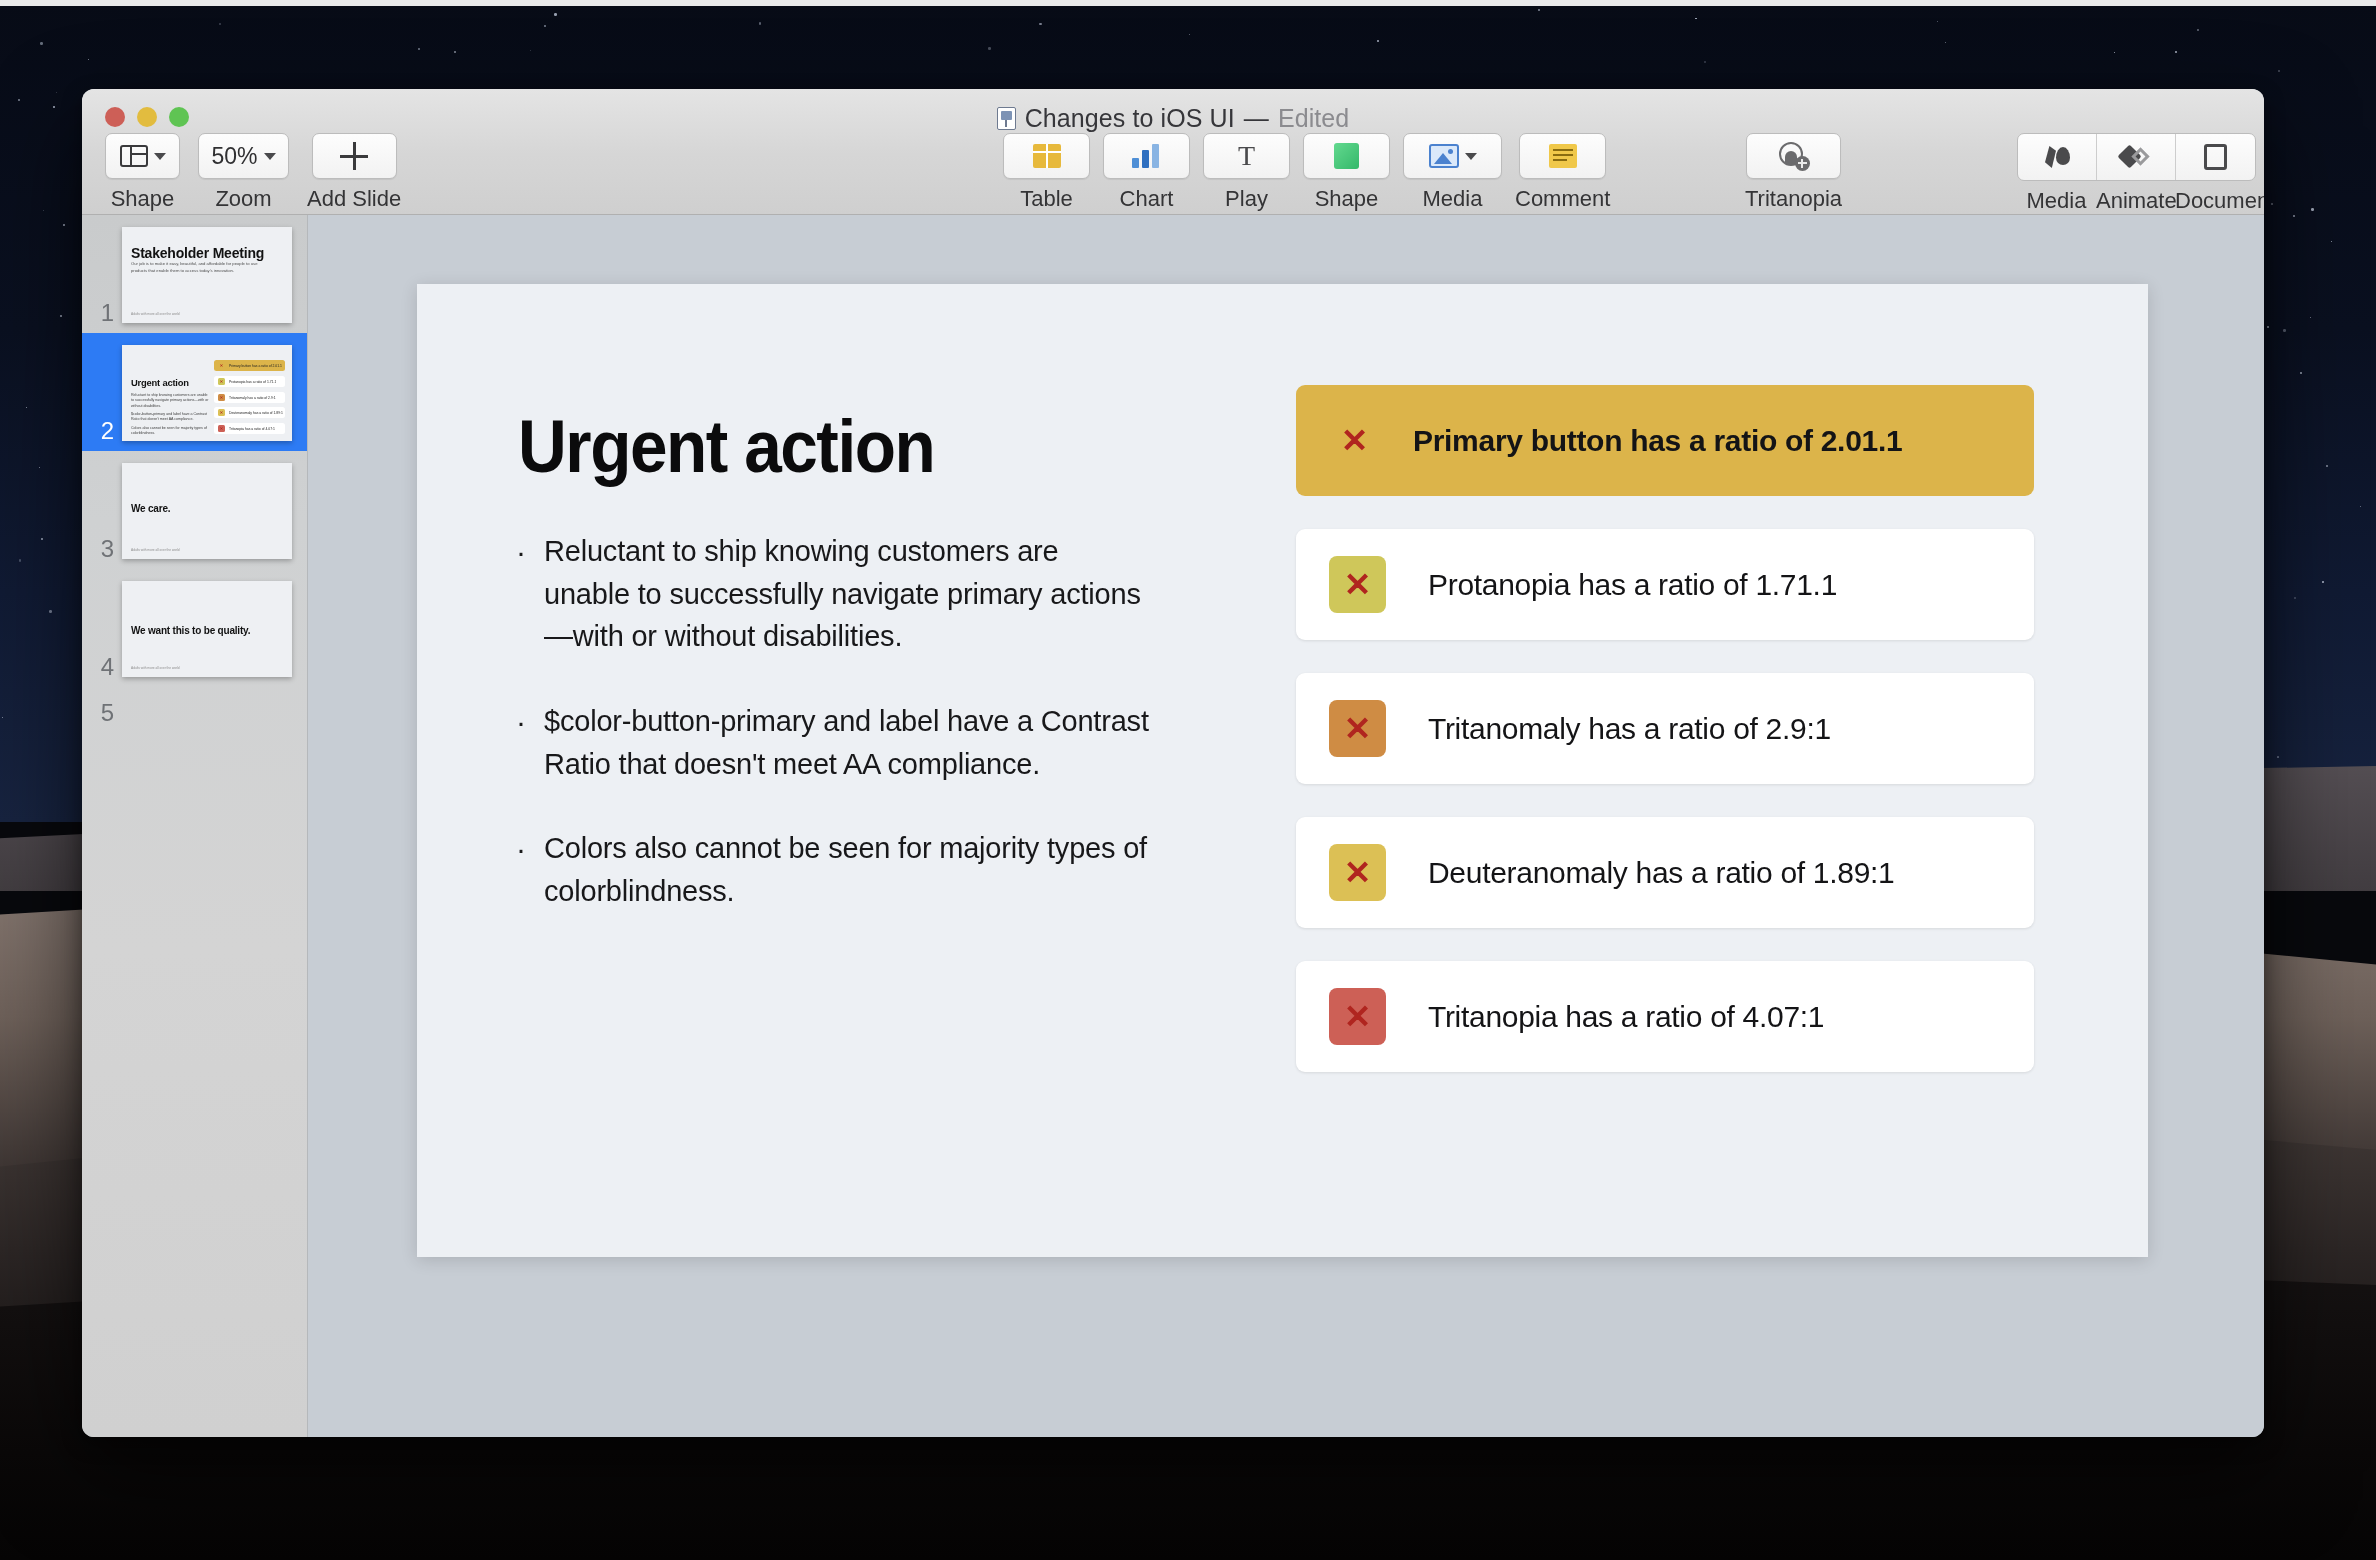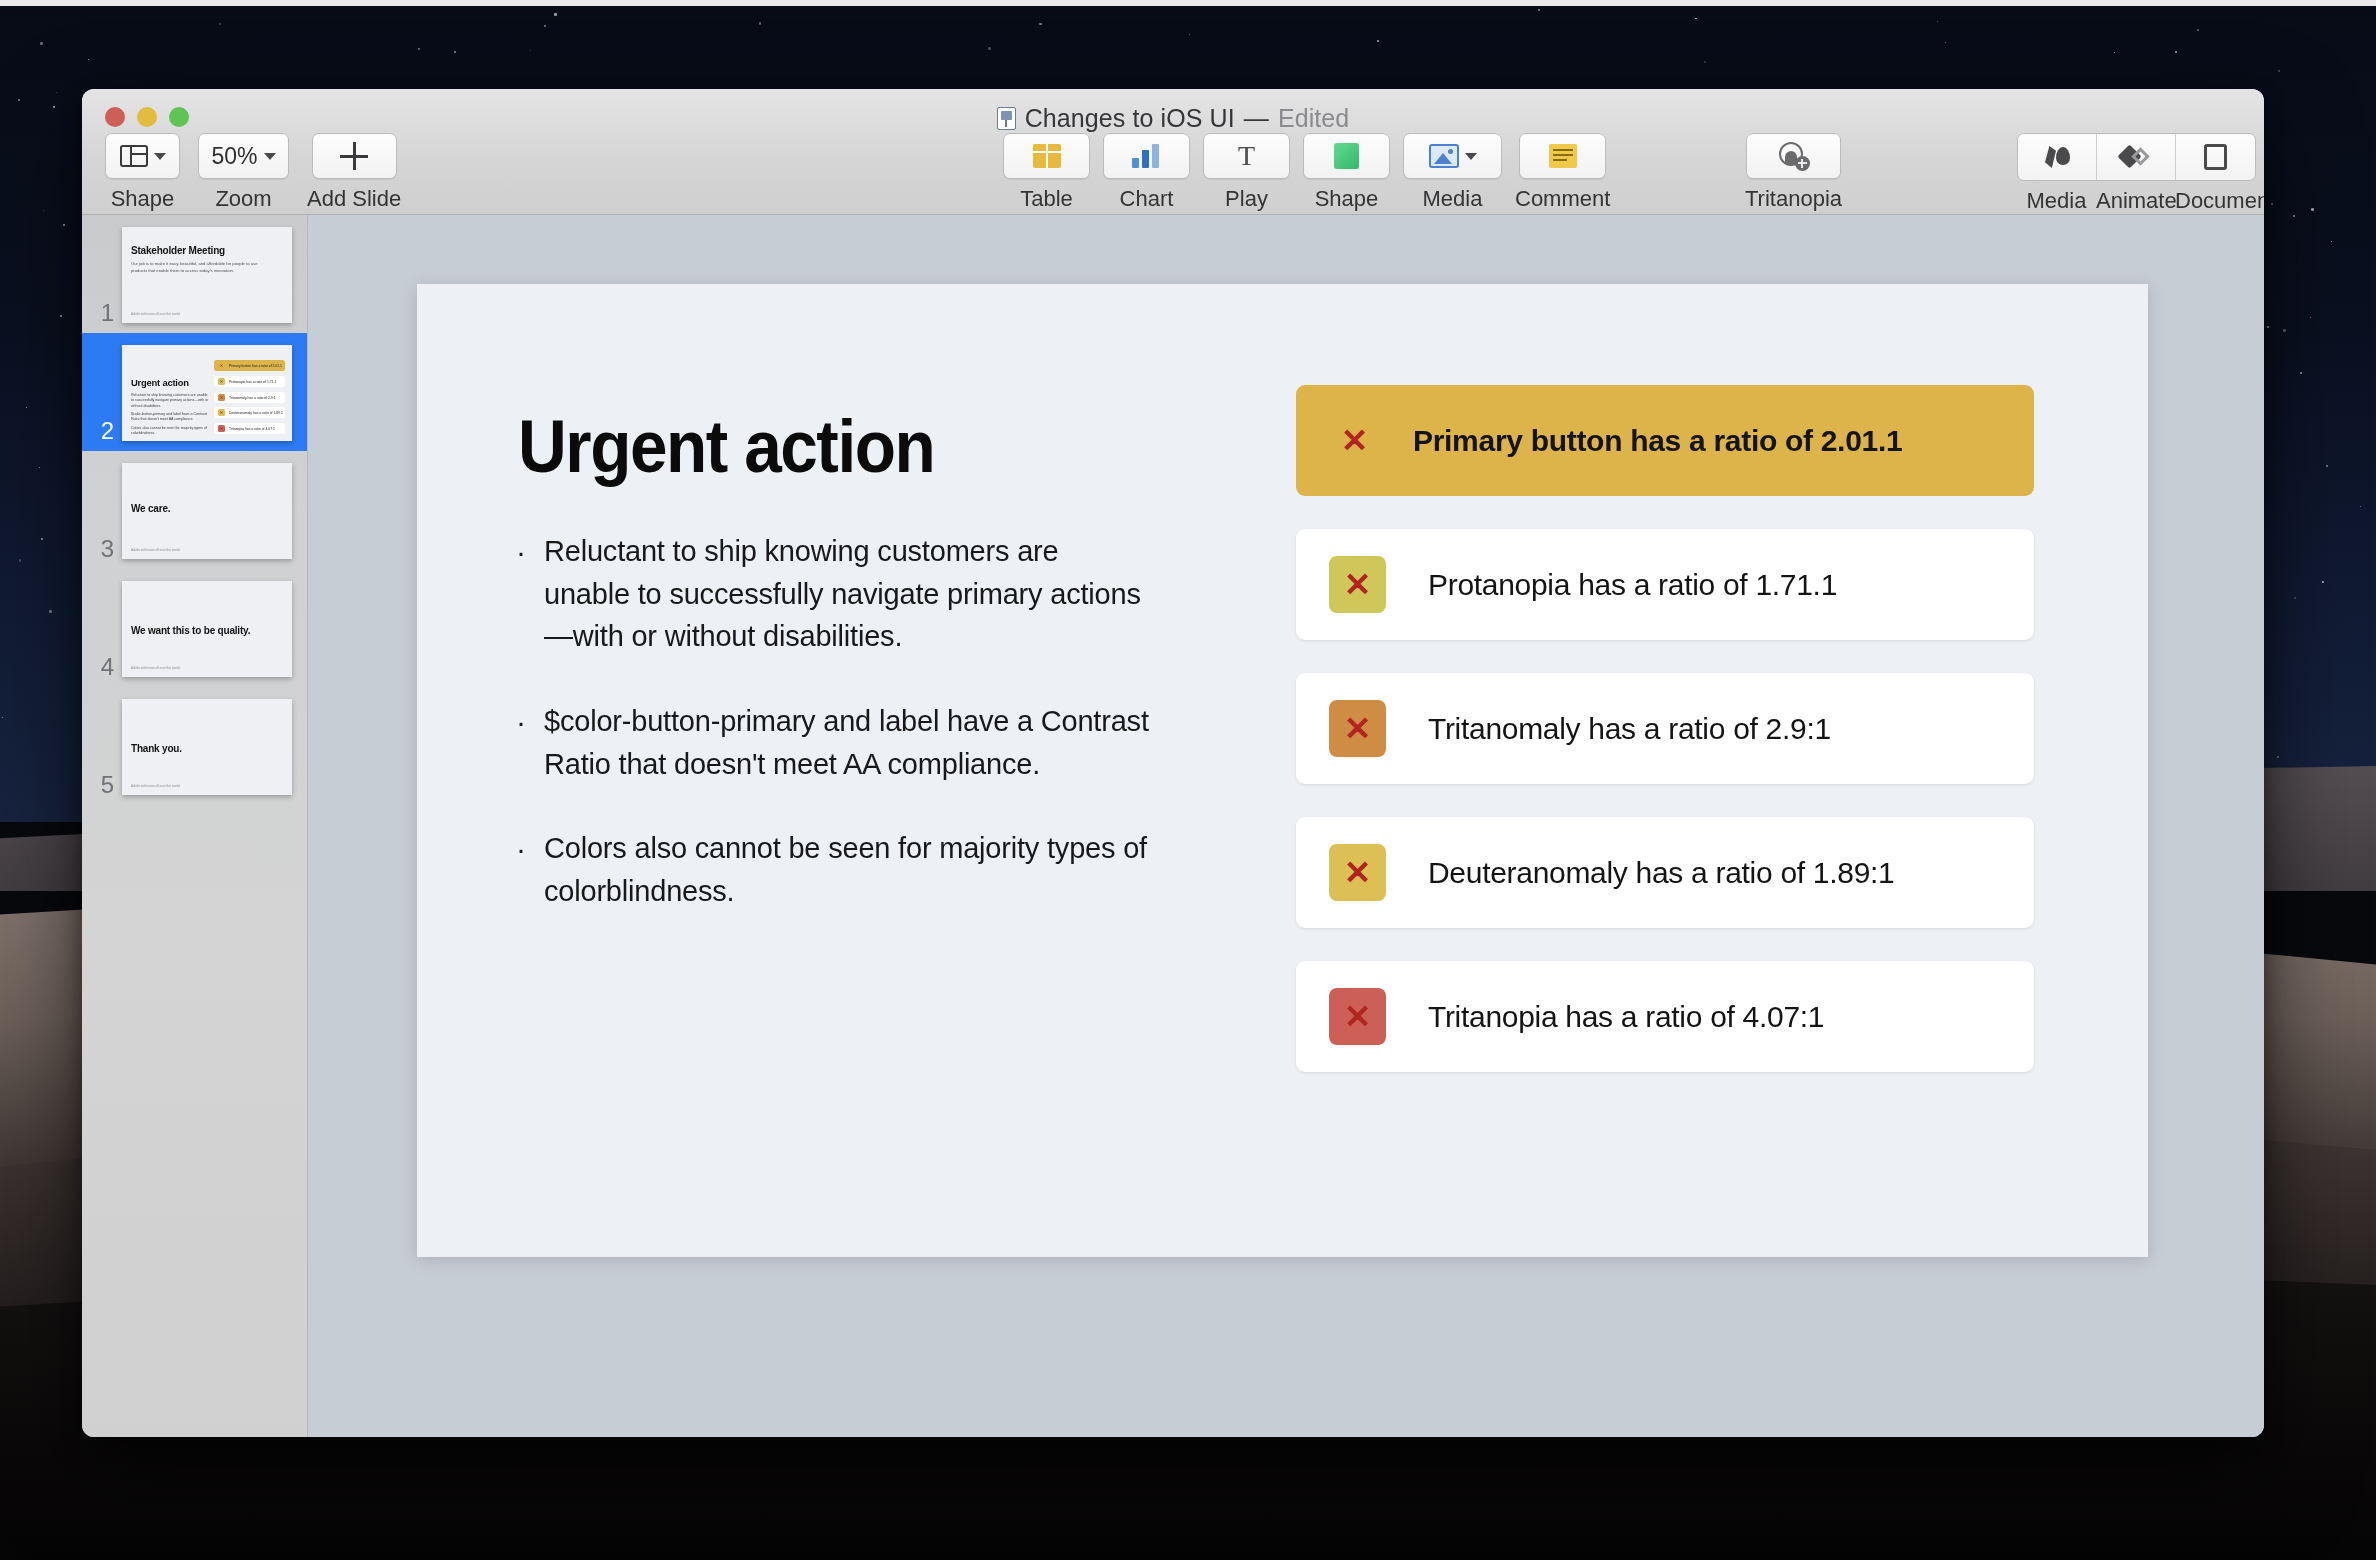"Stakeholder Meeting" div.tTitle { font-size: 10px -> 14px }
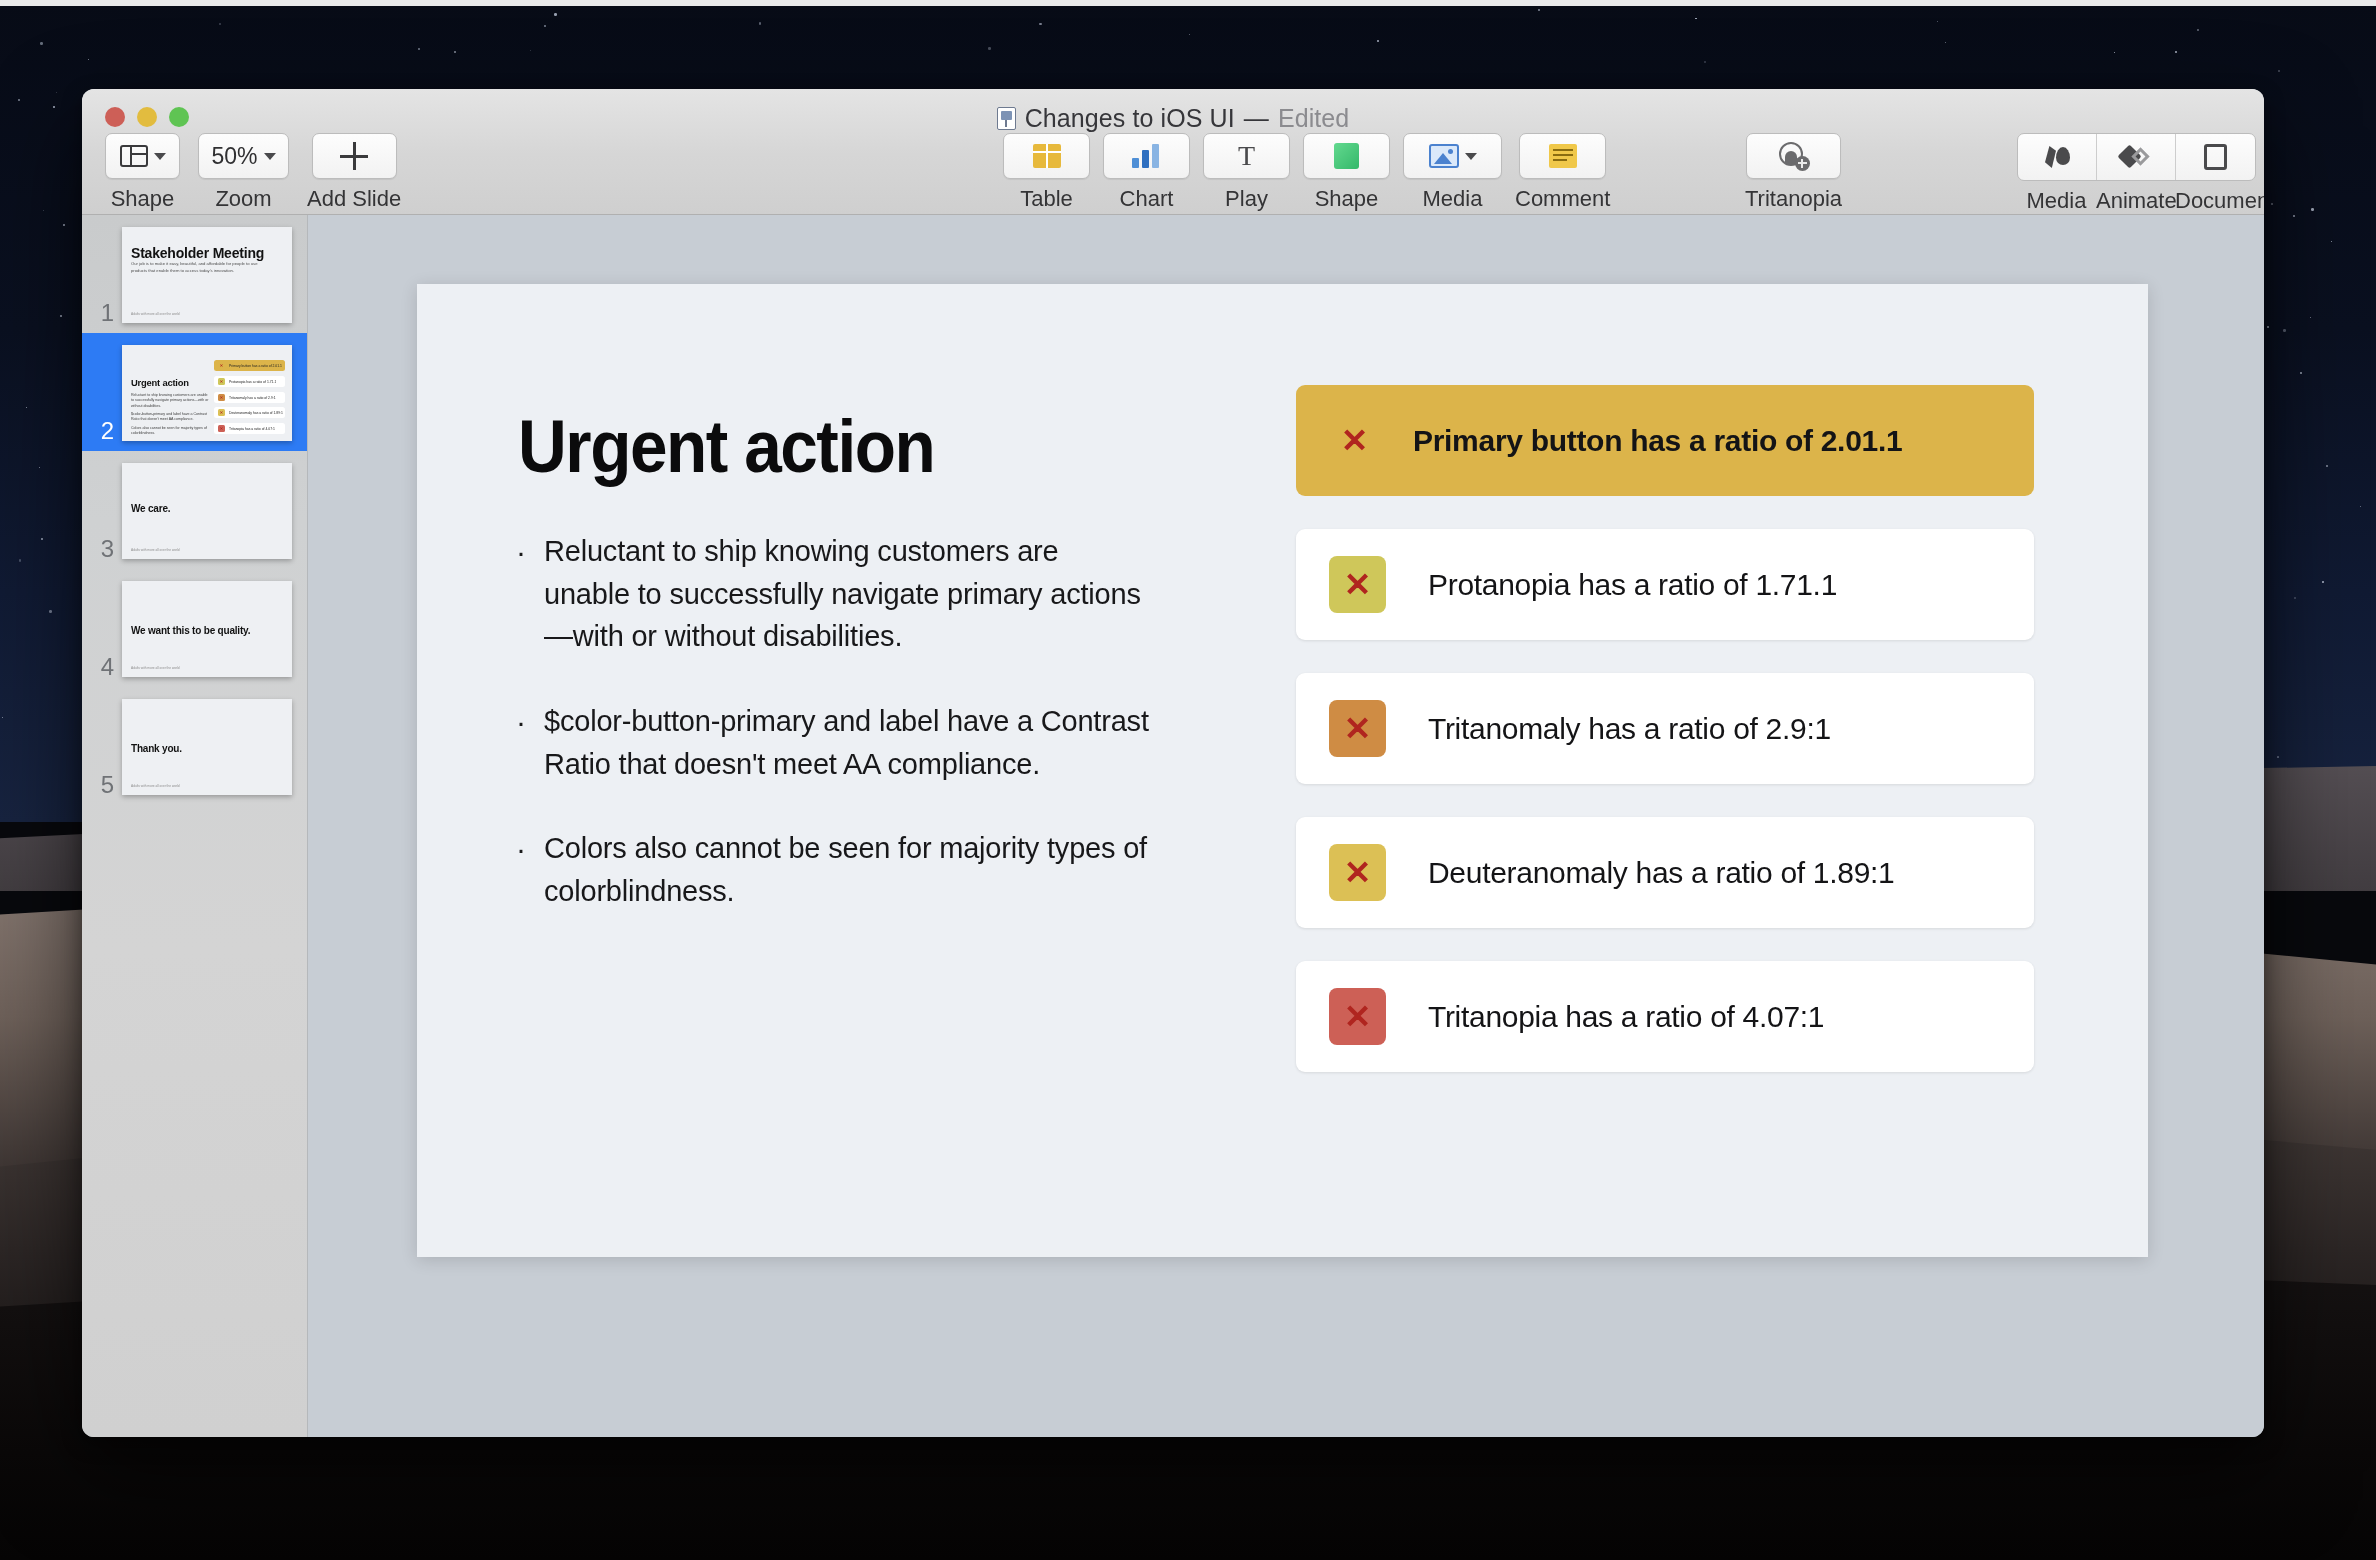"Thank you." div.thumb { html: <div> <div>Thank you.</div> <div>Adults with more all over the world</div> </div> -> none }
